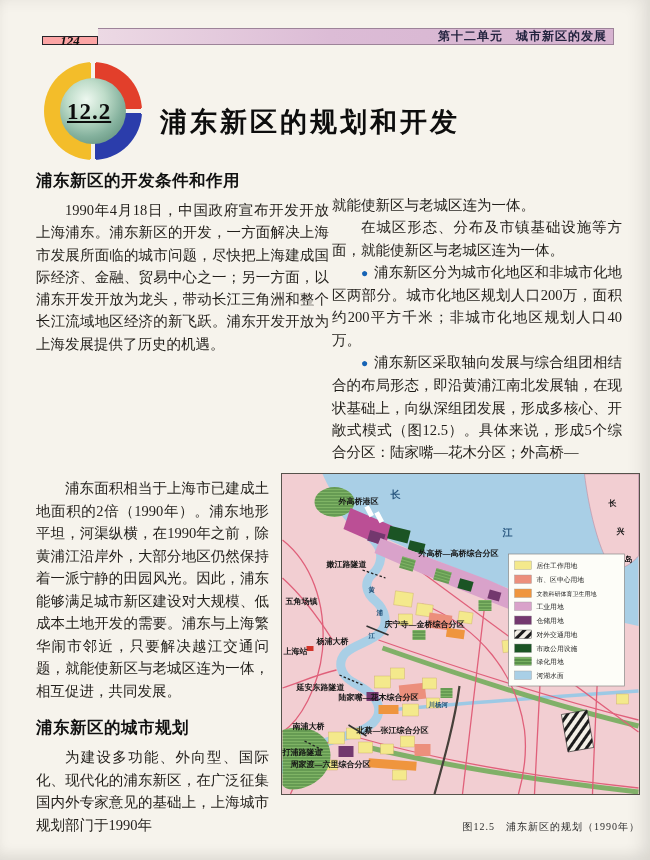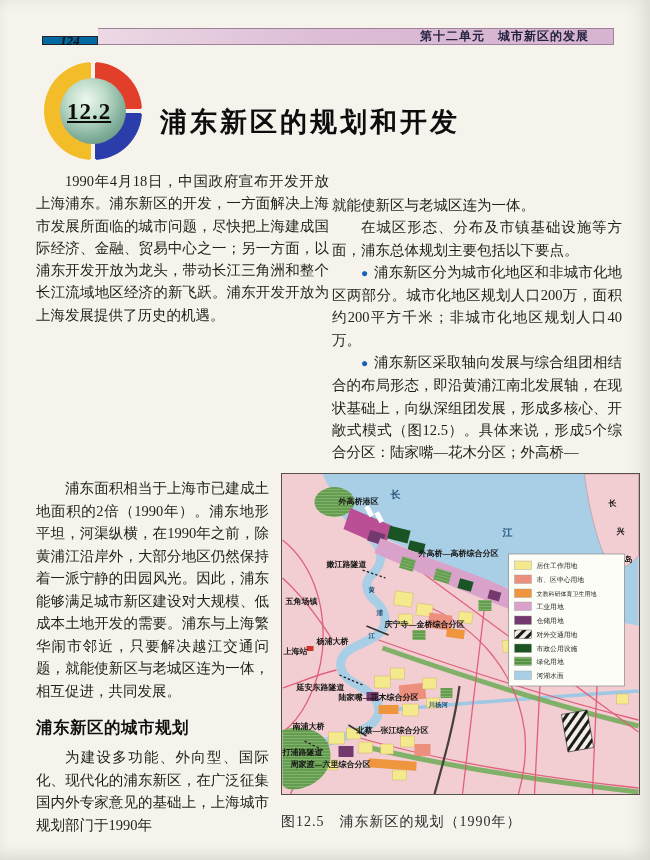"124" .pagenum { background: #0369a1 -> #fca5a5 }
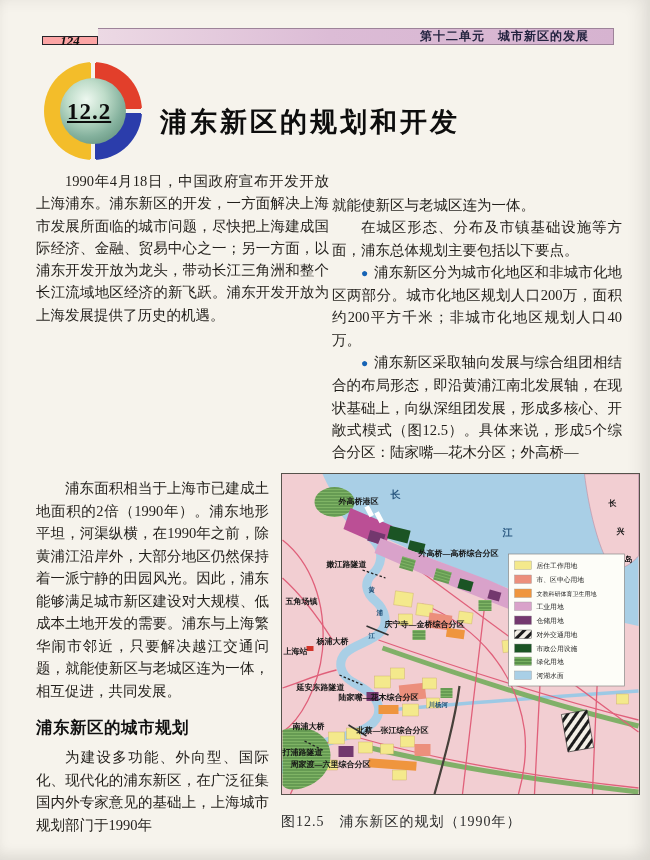"第十二单元 城市新区的发展" .hbar { padding-right: 24px -> 6px }
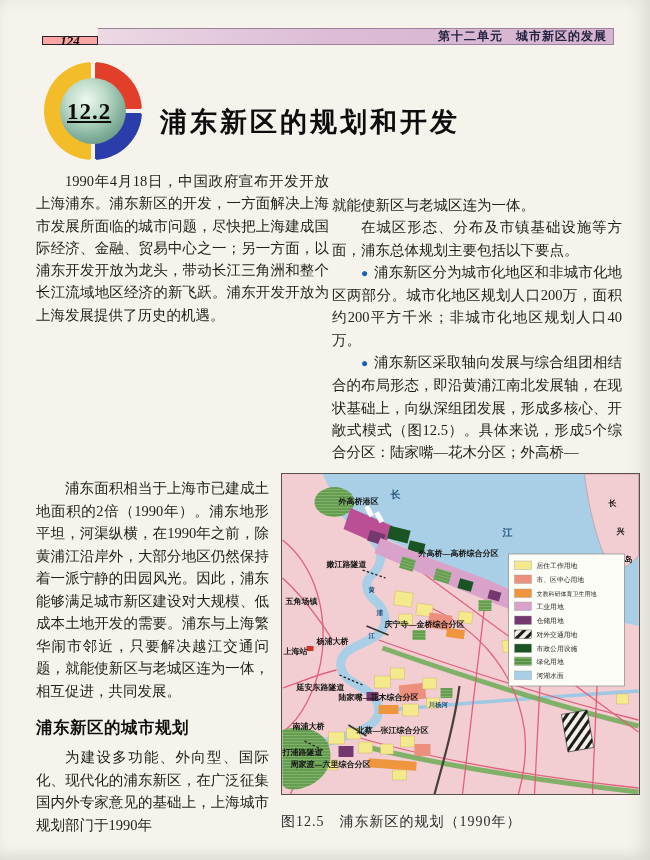"浦东新区的开发条件和作用" h3.h-sec { html: none -> <h3>浦东新区的开发条件和作用</h3> }
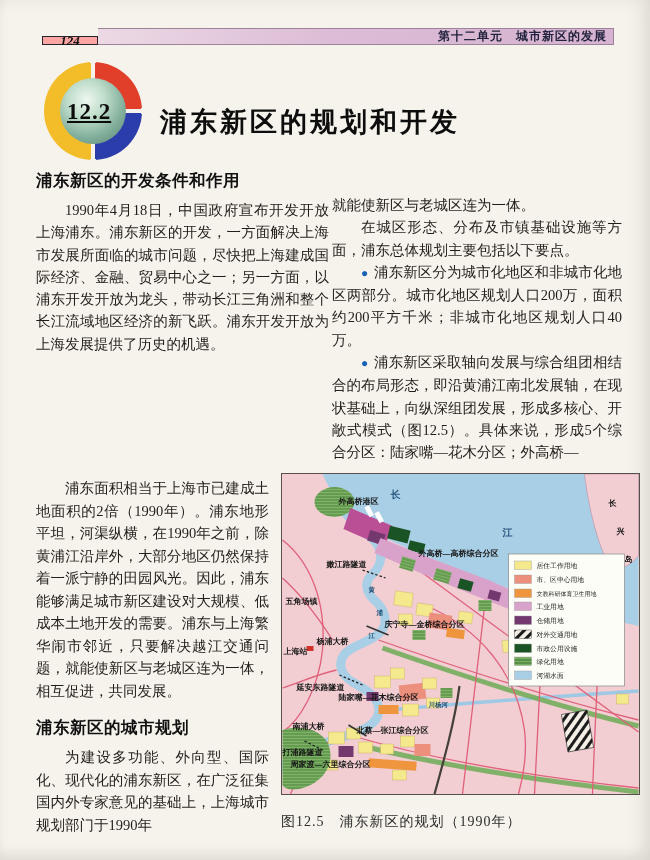"在城区形态、分布及市镇基础设施等方面，浦东总体规划主要包括以下要点。" p { text: 浦东总体规划主要包括以下要点 -> 就能使新区与老城区连为一体 }
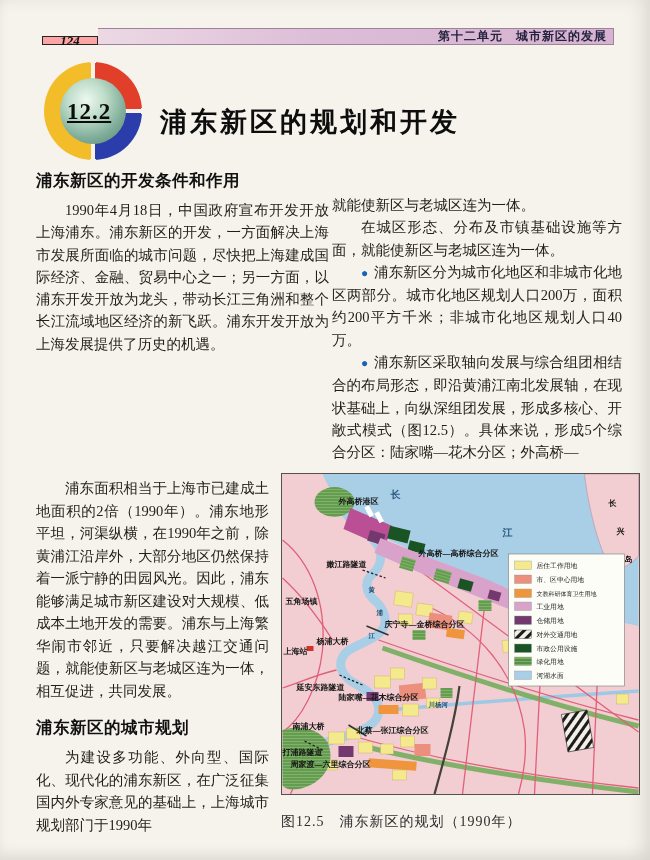"图12.5 浦东新区的规划（1990年）" .figcap { font-size: 14px -> 10px; margin-top: 18px -> 25px; text-align: left -> right }
